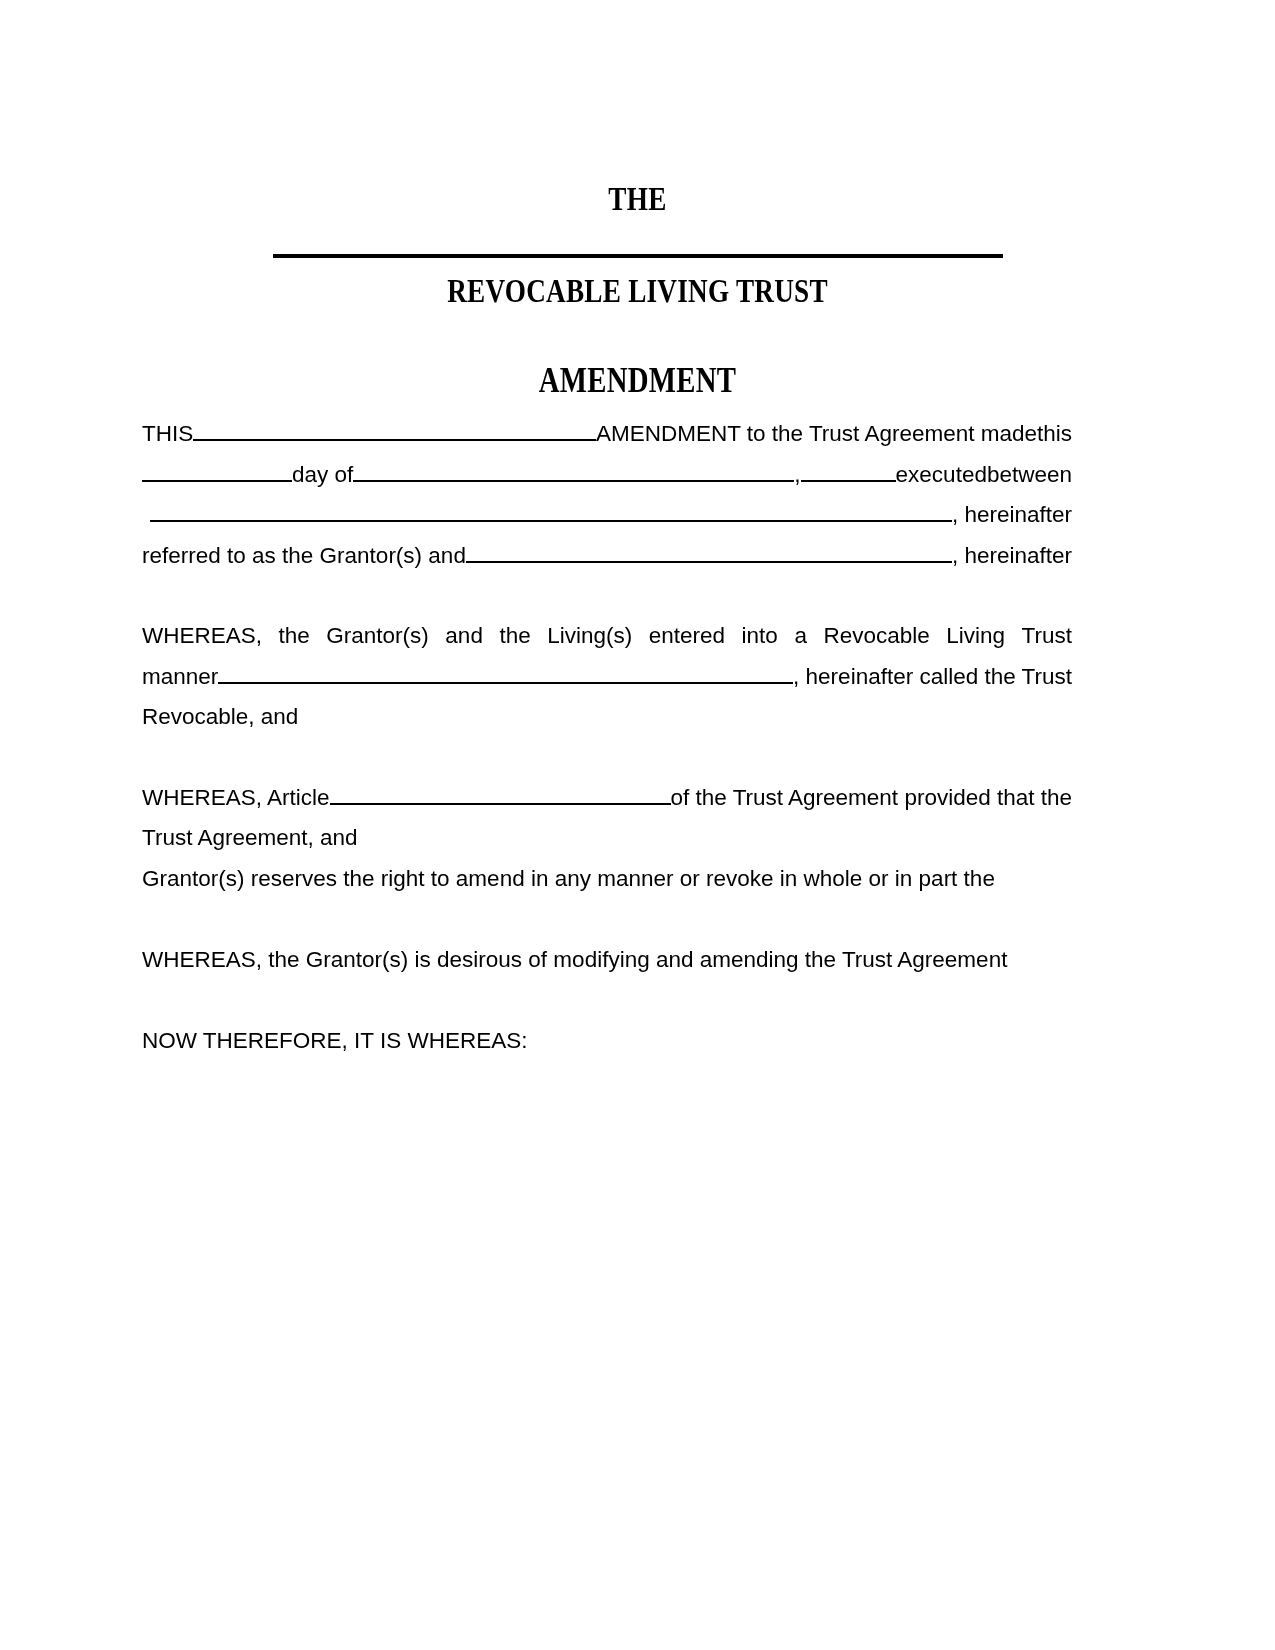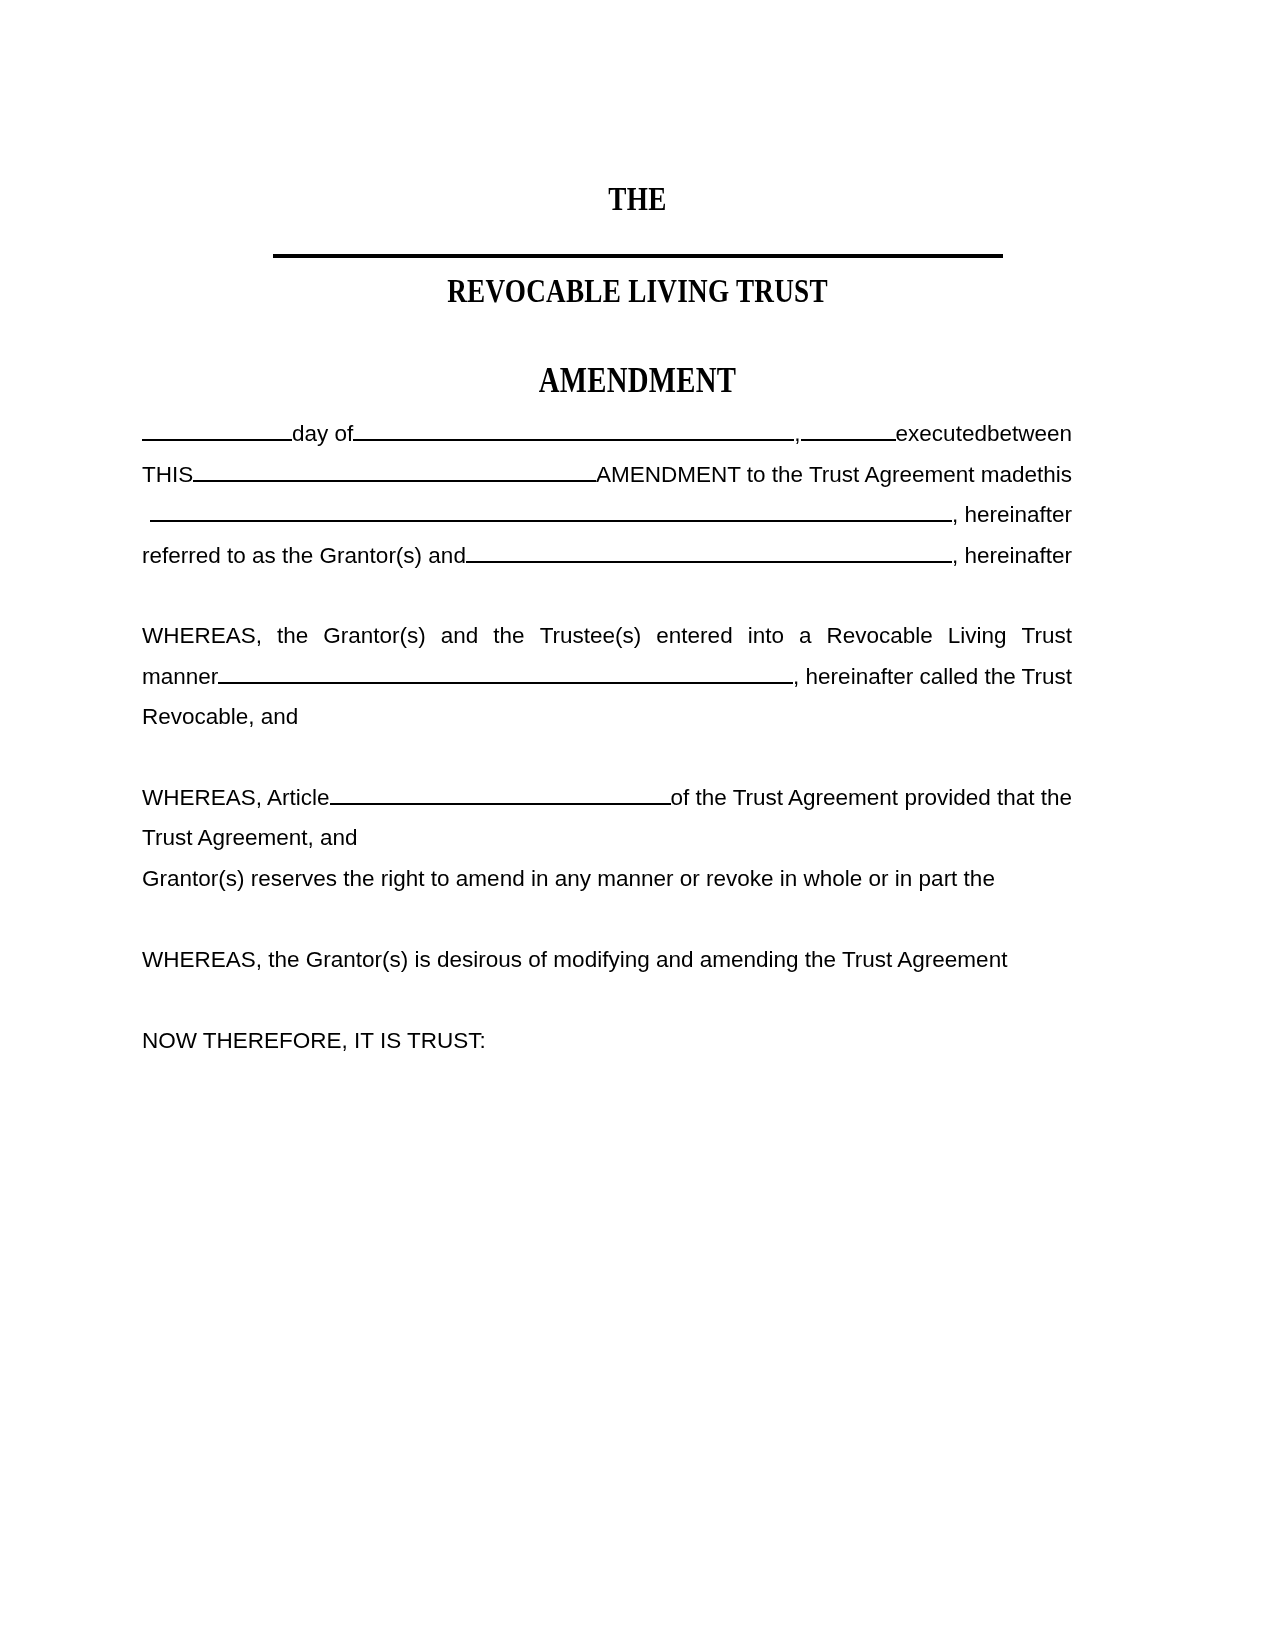"day of" div.ln { order: before "THIS" -> after "THIS" }
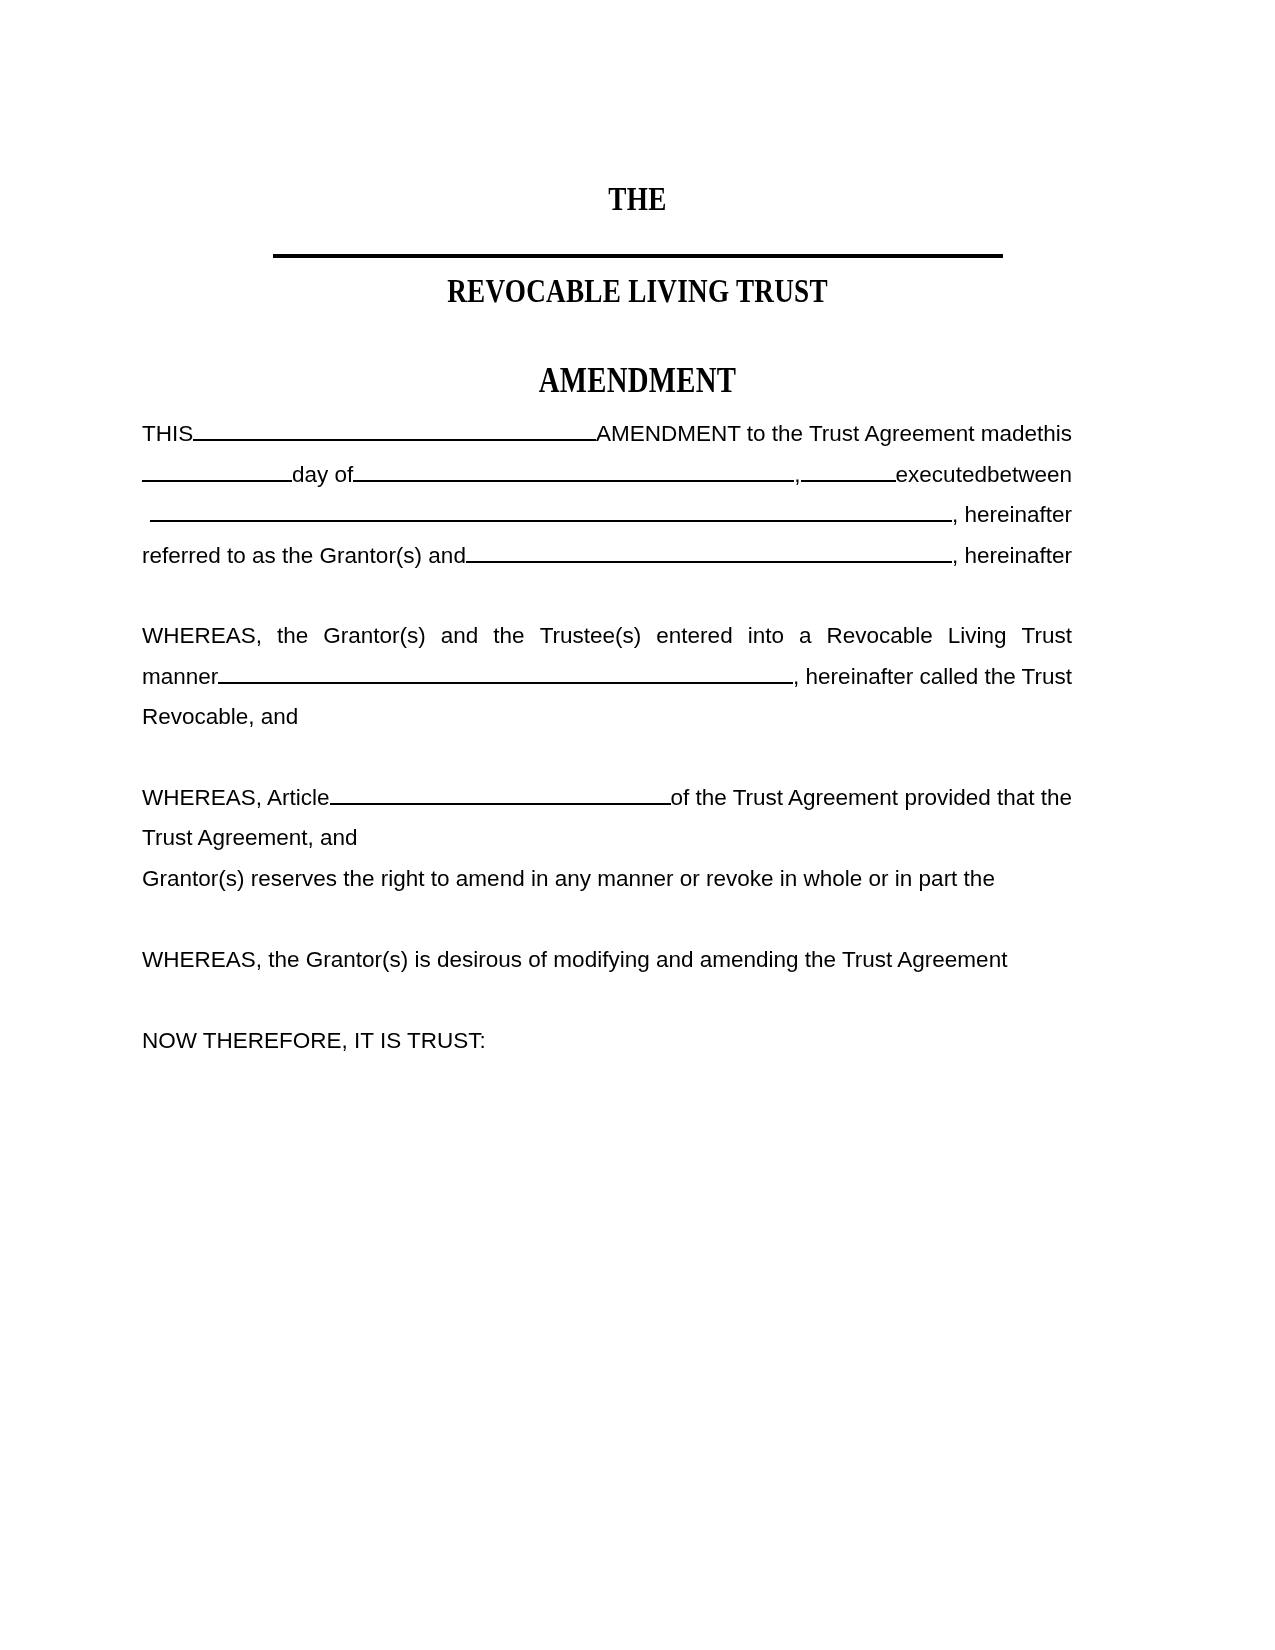"Trustee(s)" span.tx { text: Trustee -> Living }
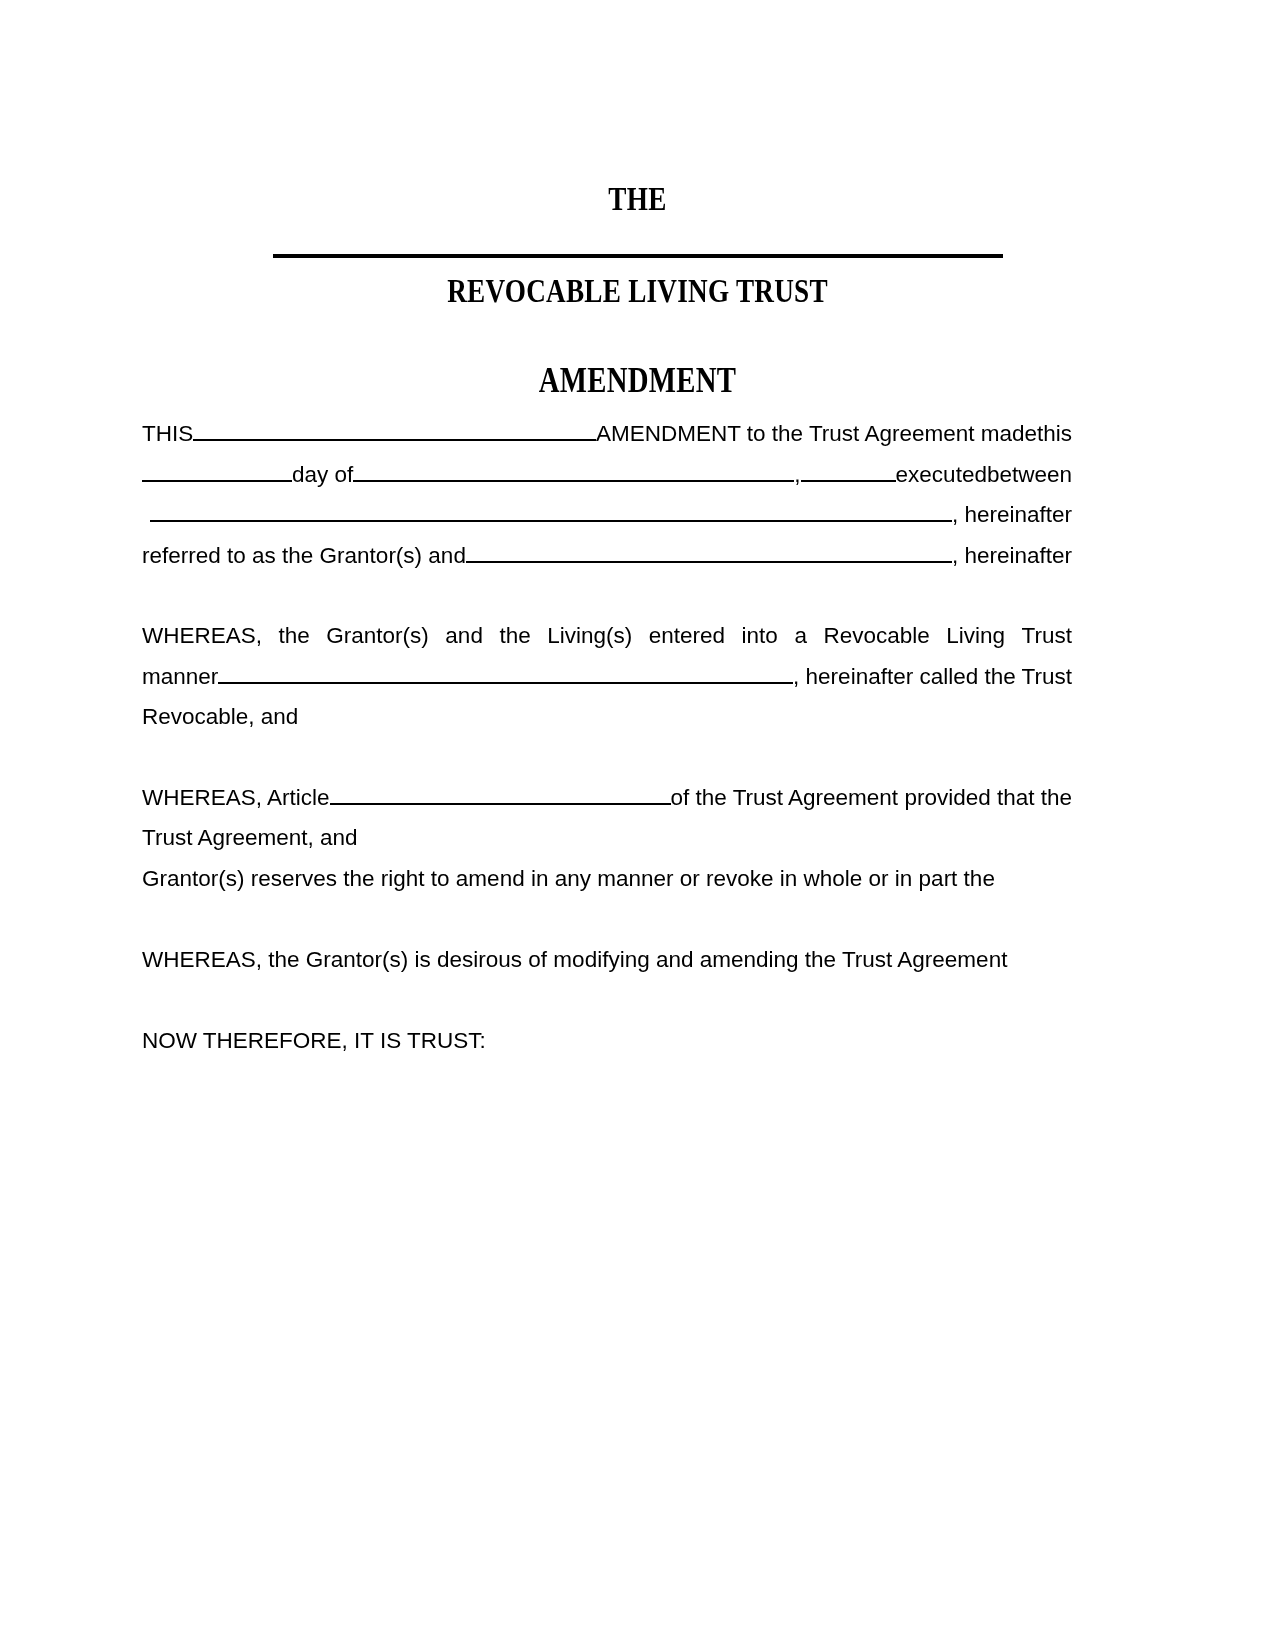"NOW THEREFORE, IT IS TRUST:" span.tx { text: TRUST -> WHEREAS }
